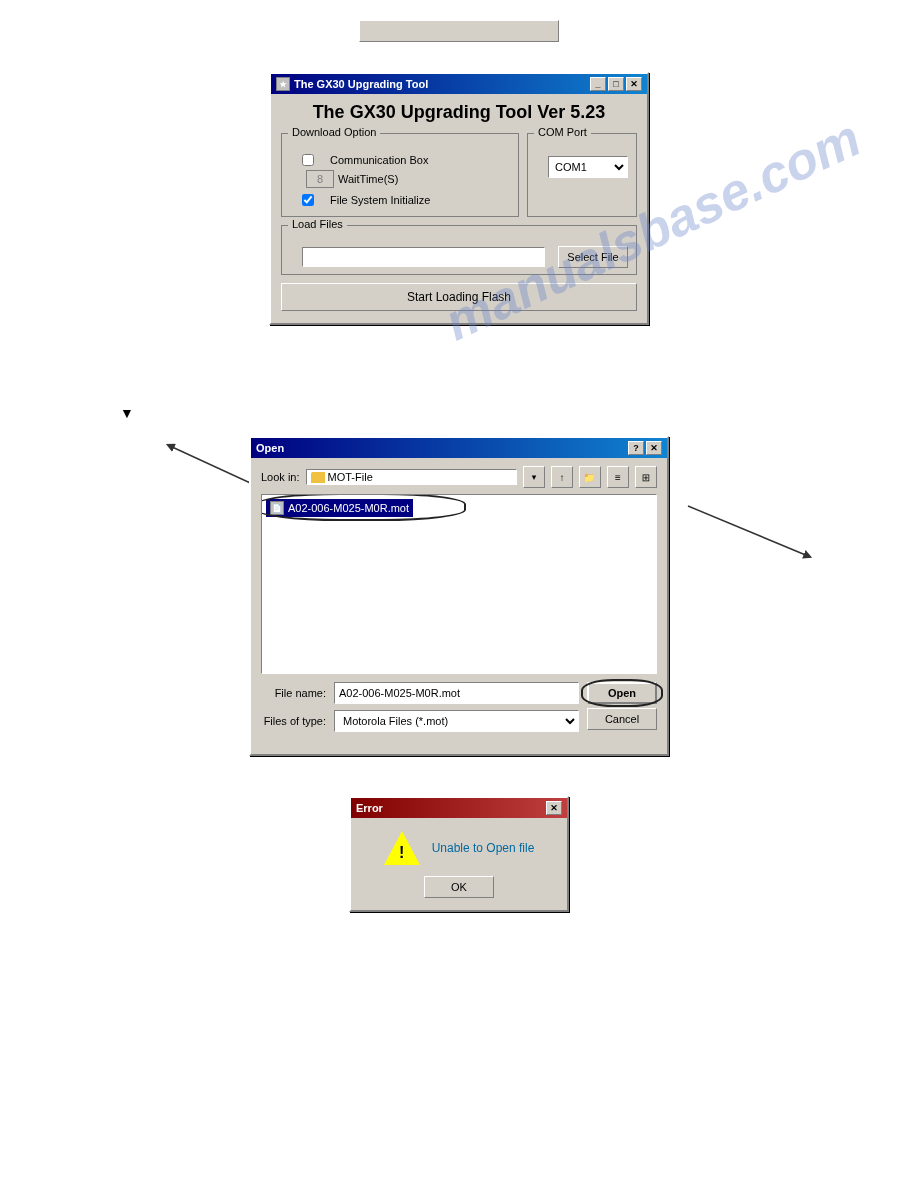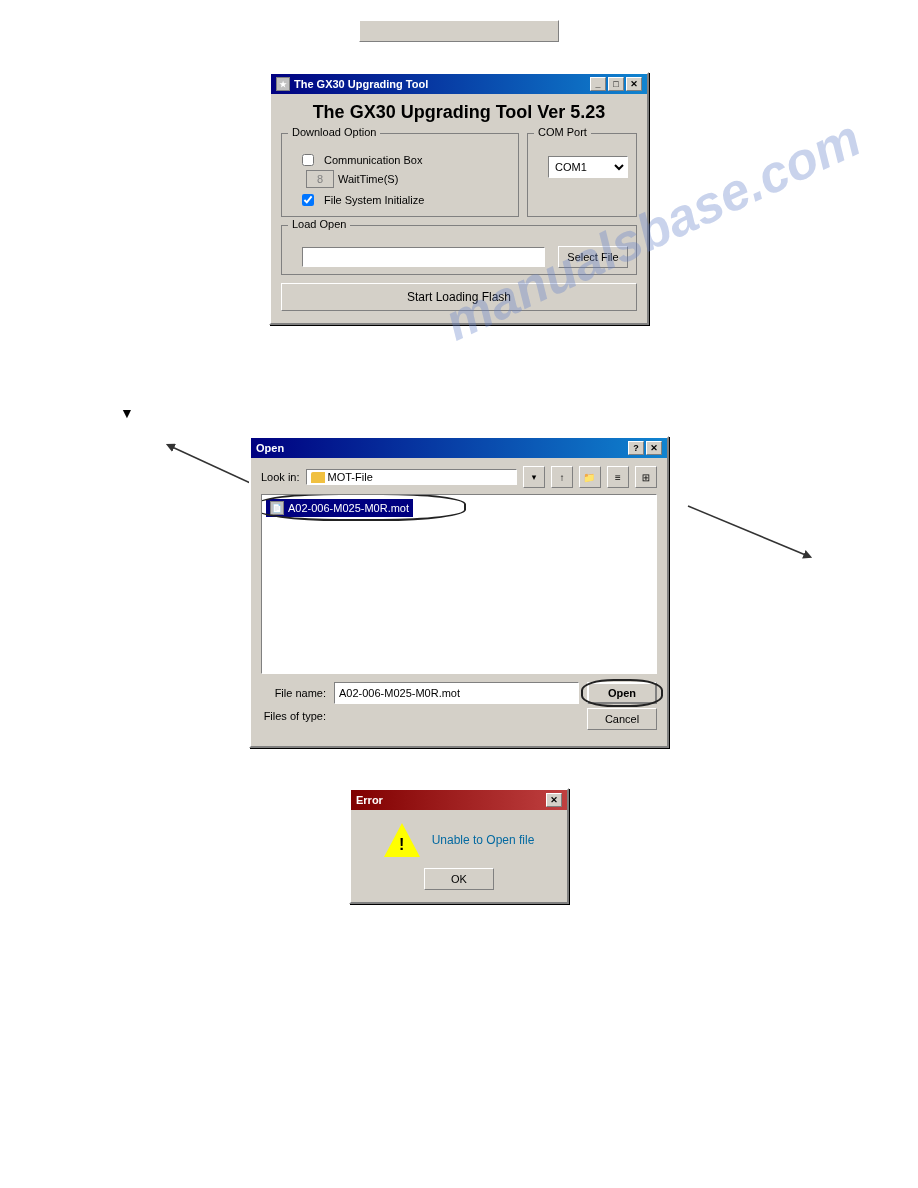"Communication Box" .checkbox-row { gap: 10px -> 16px }
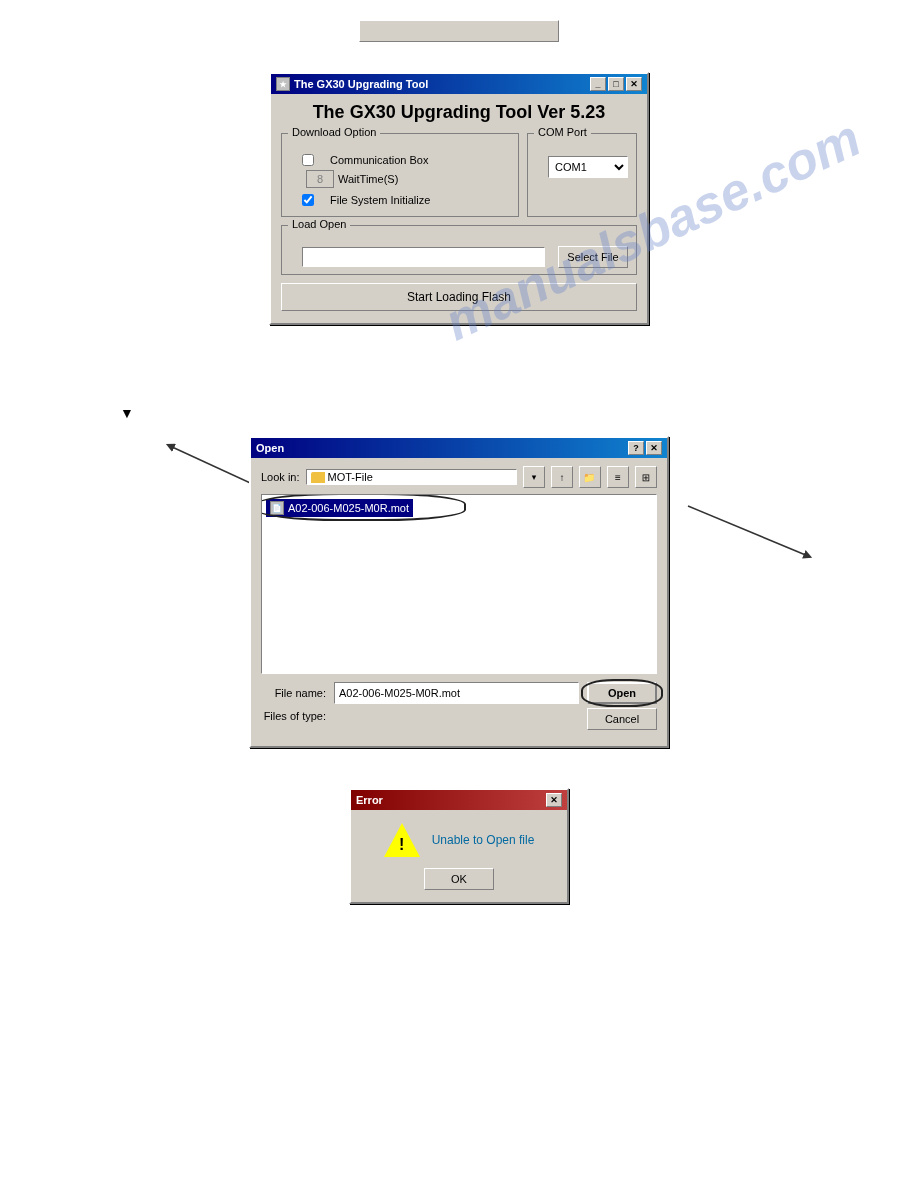"Load Open" legend { text: Open -> Files }
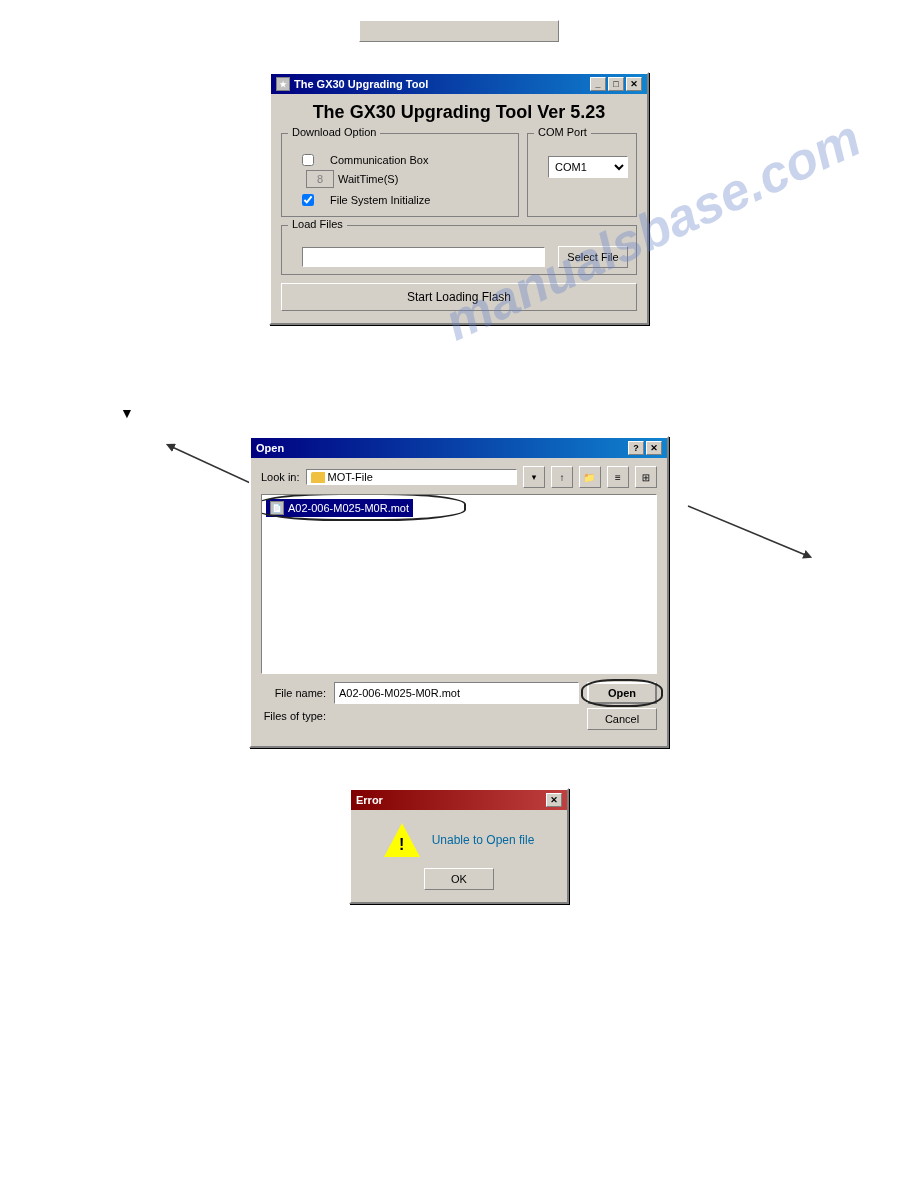"Motorola Files (*.mot)" select.dialog-select { html: none -> <select> <option>Motorola Files (*.mot)</option> </select> }
